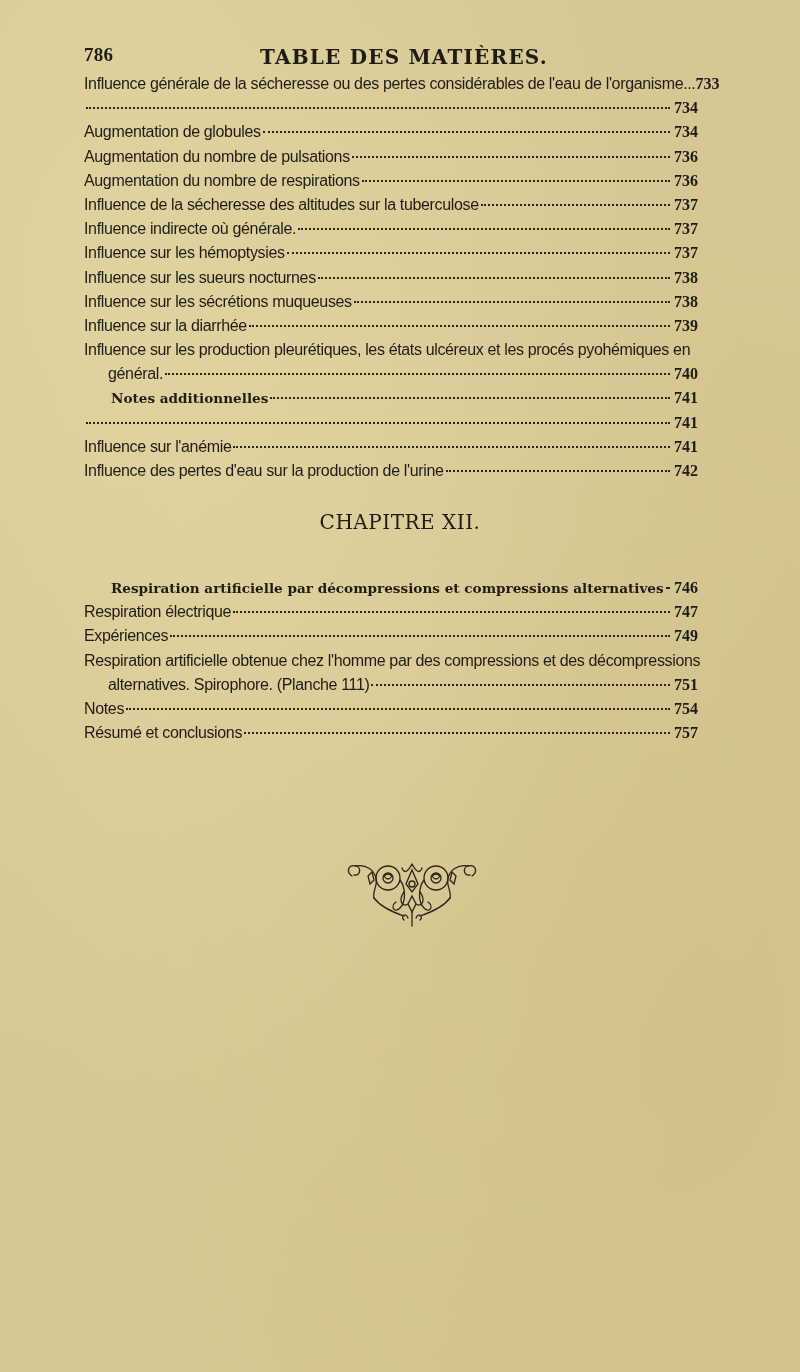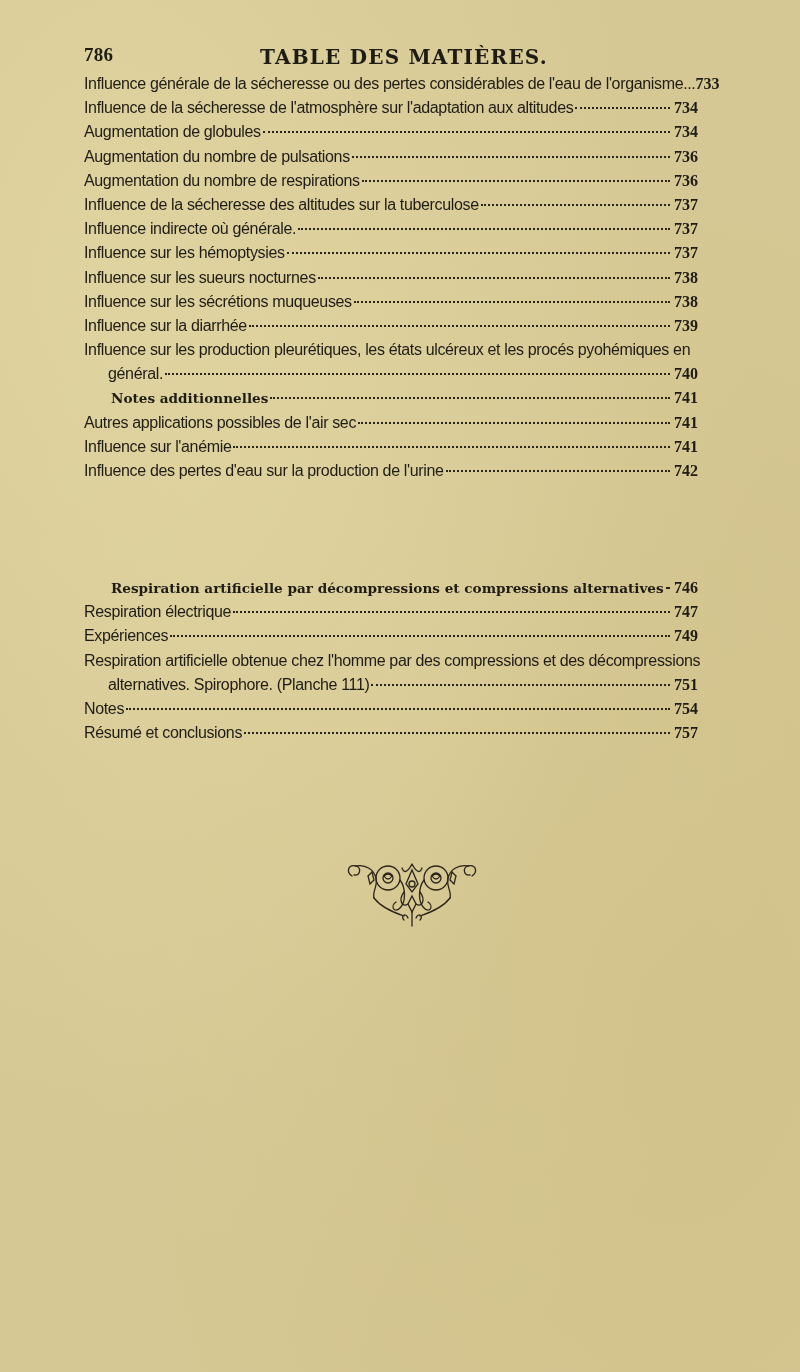"Influence de la sécheresse de" span.text { html: <span>Influence de la sécheresse de l'atmosphère sur l'adaptation aux altitudes</span> -> none }
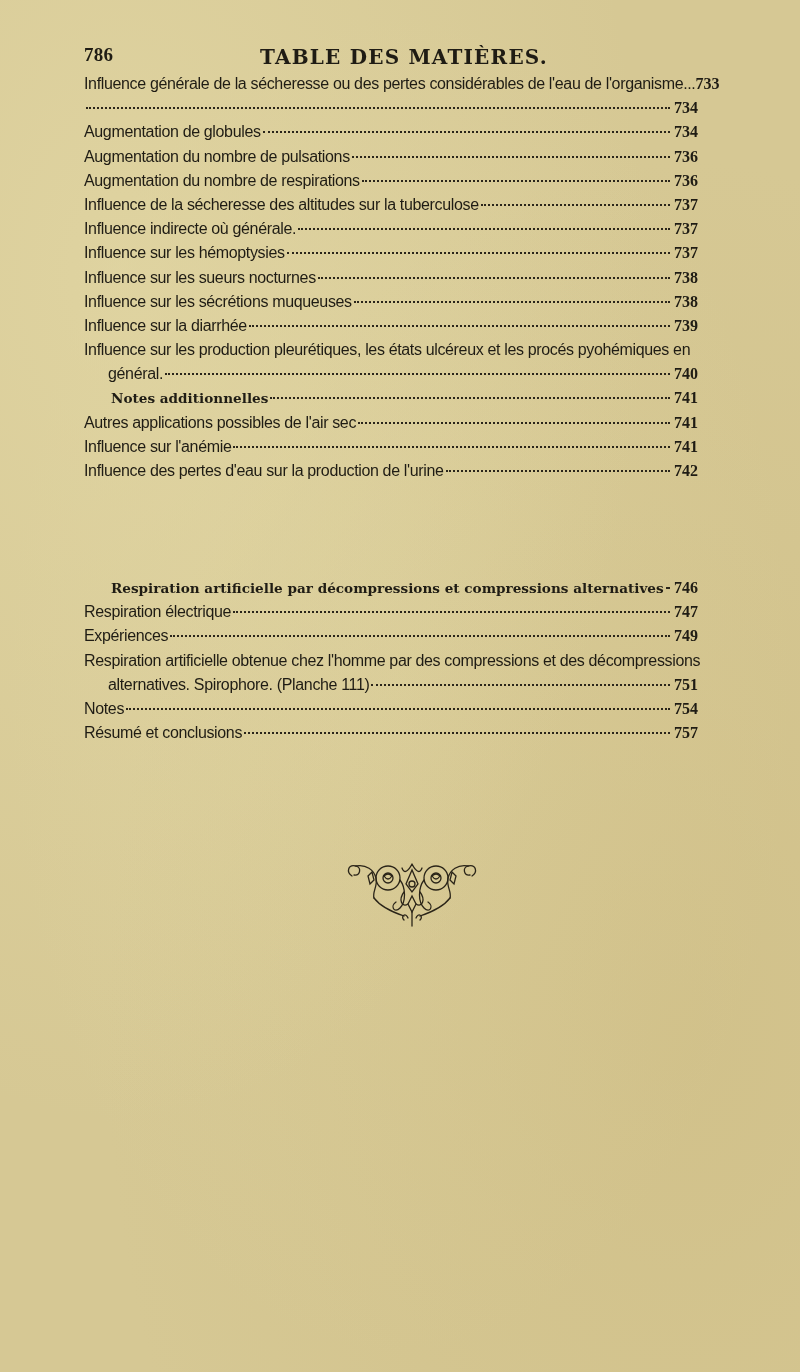"Autres applications possibles de l'air" span.text { html: <span>Autres applications possibles de l'air sec</span> -> none }
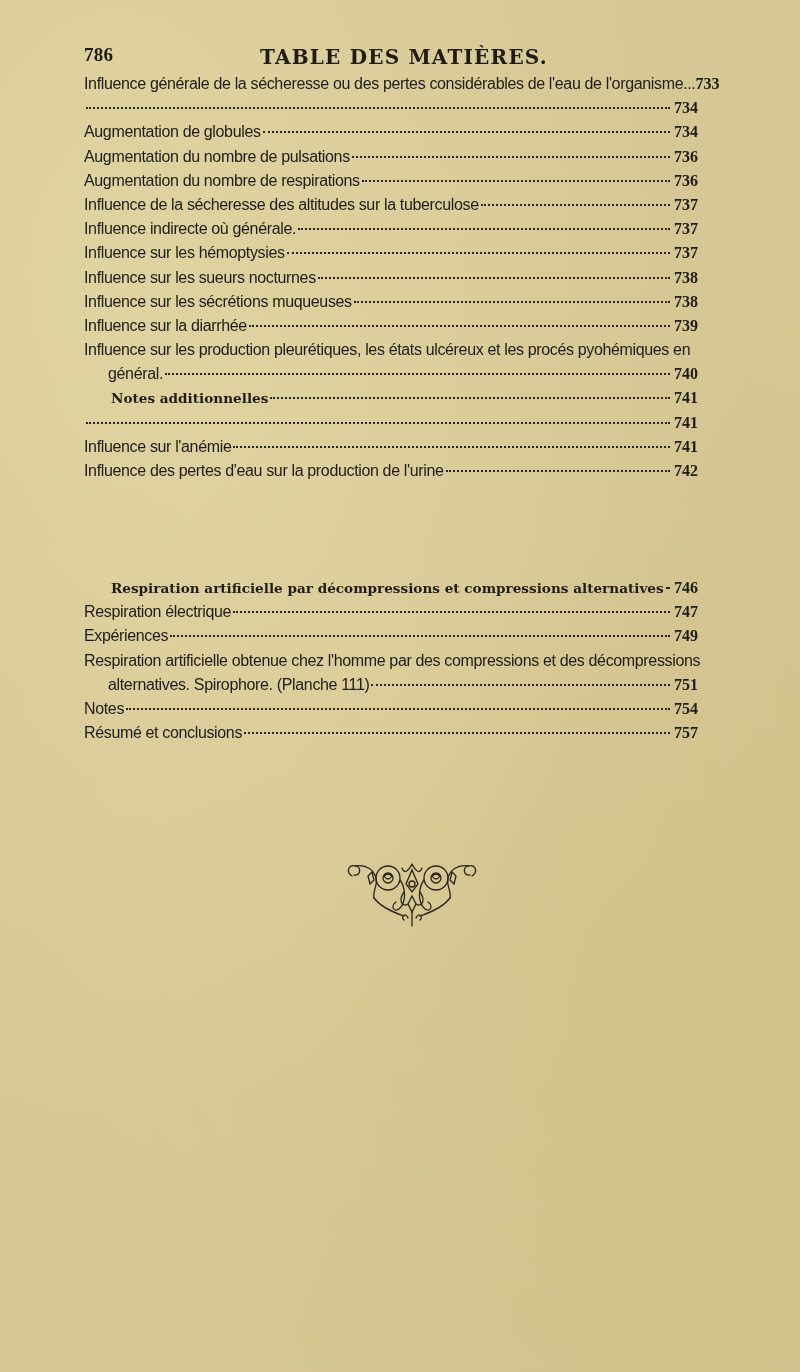"CHAPITRE XII." div.chapter-title { html: none -> <div>CHAPITRE XII.</div> }
